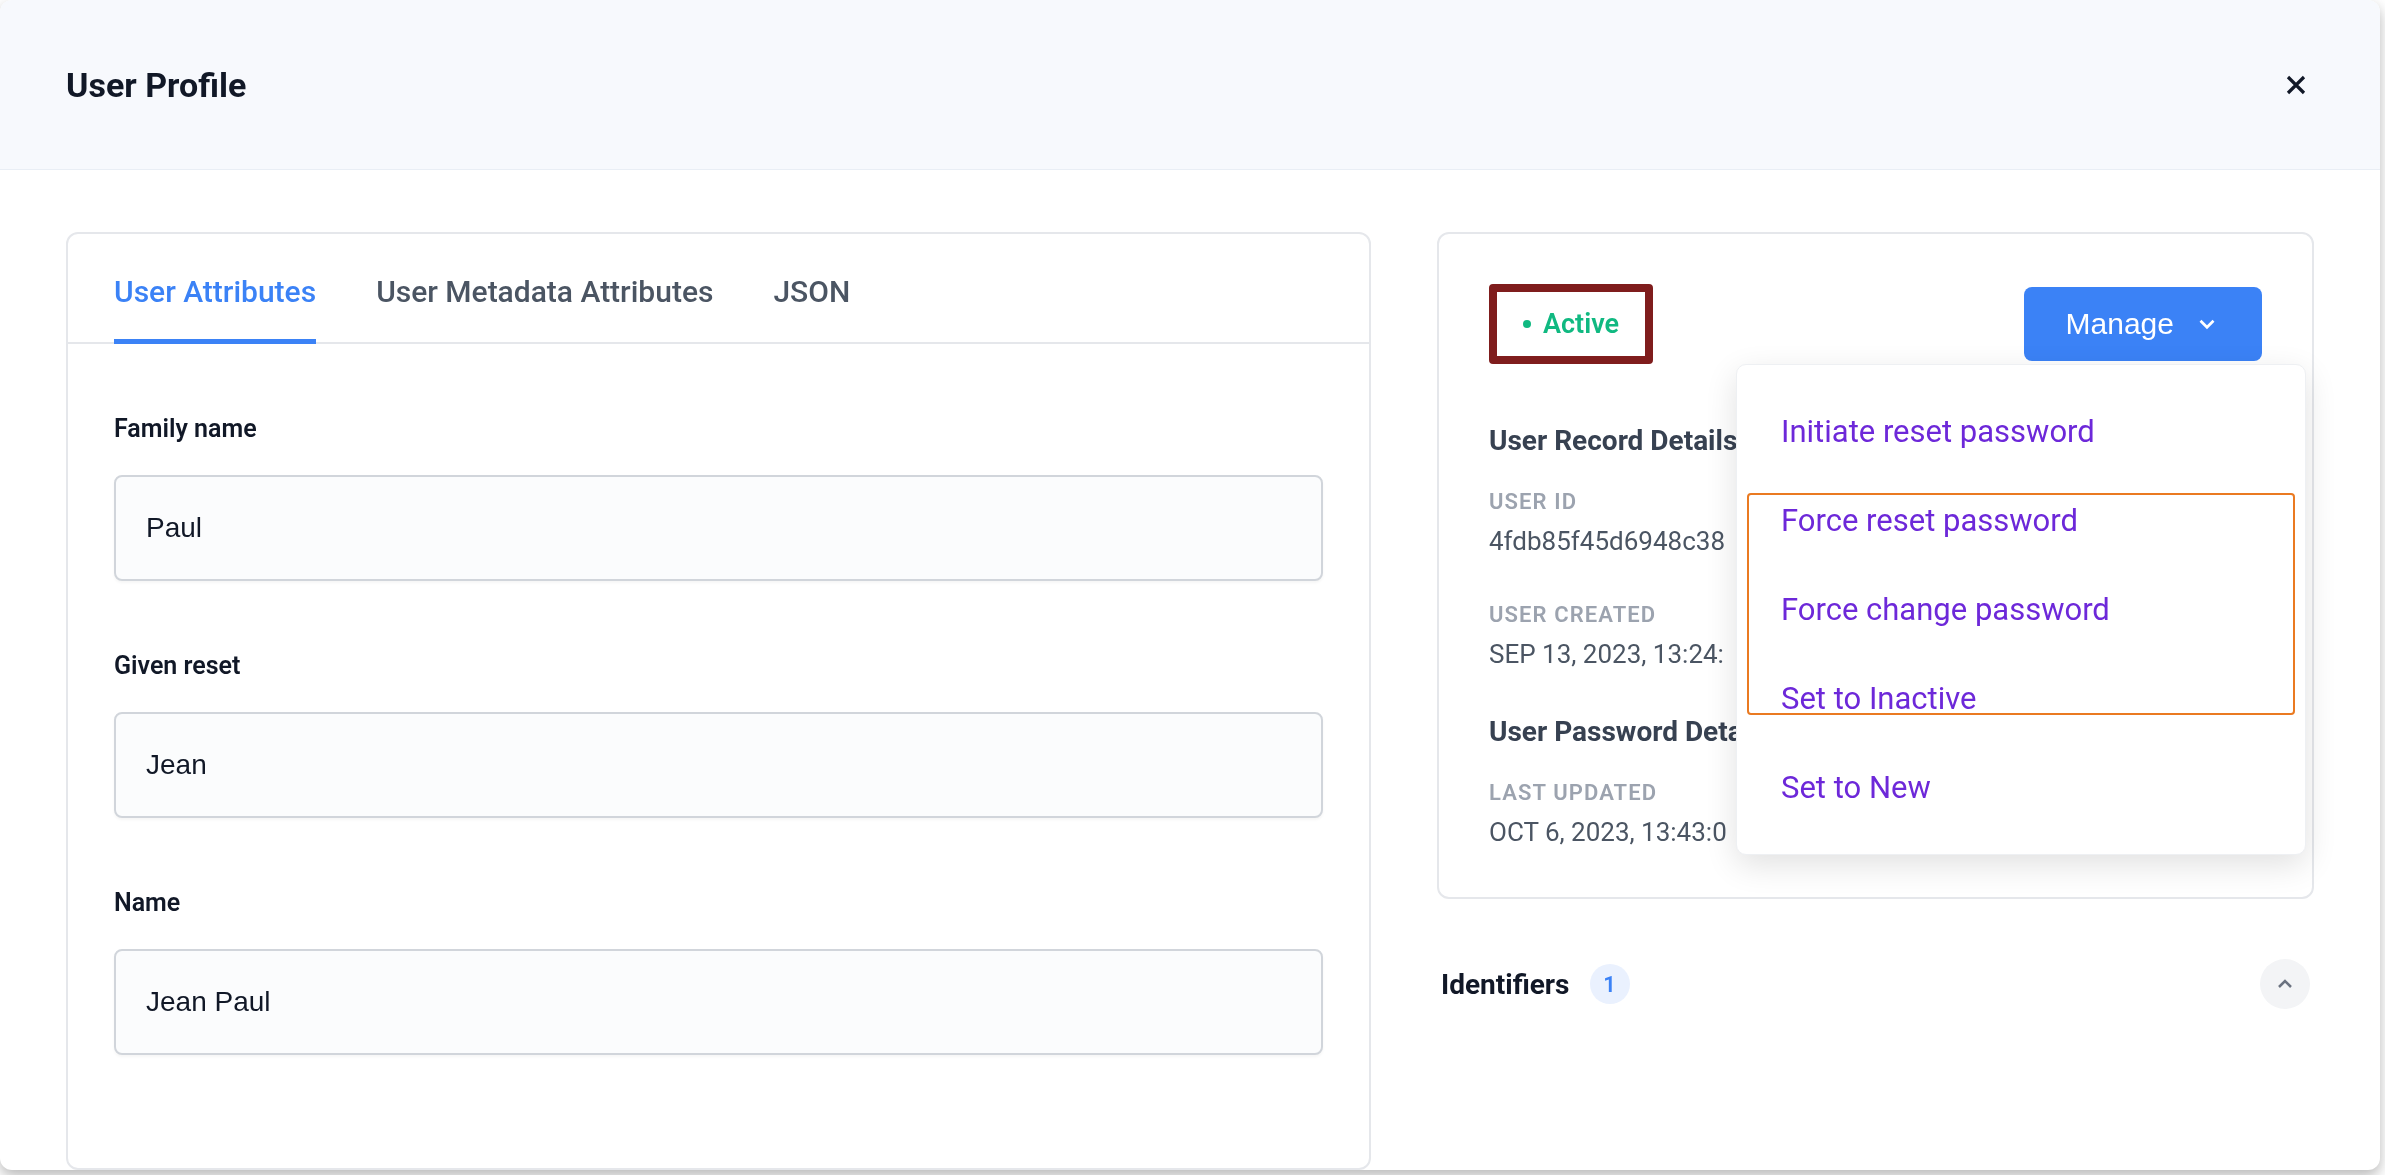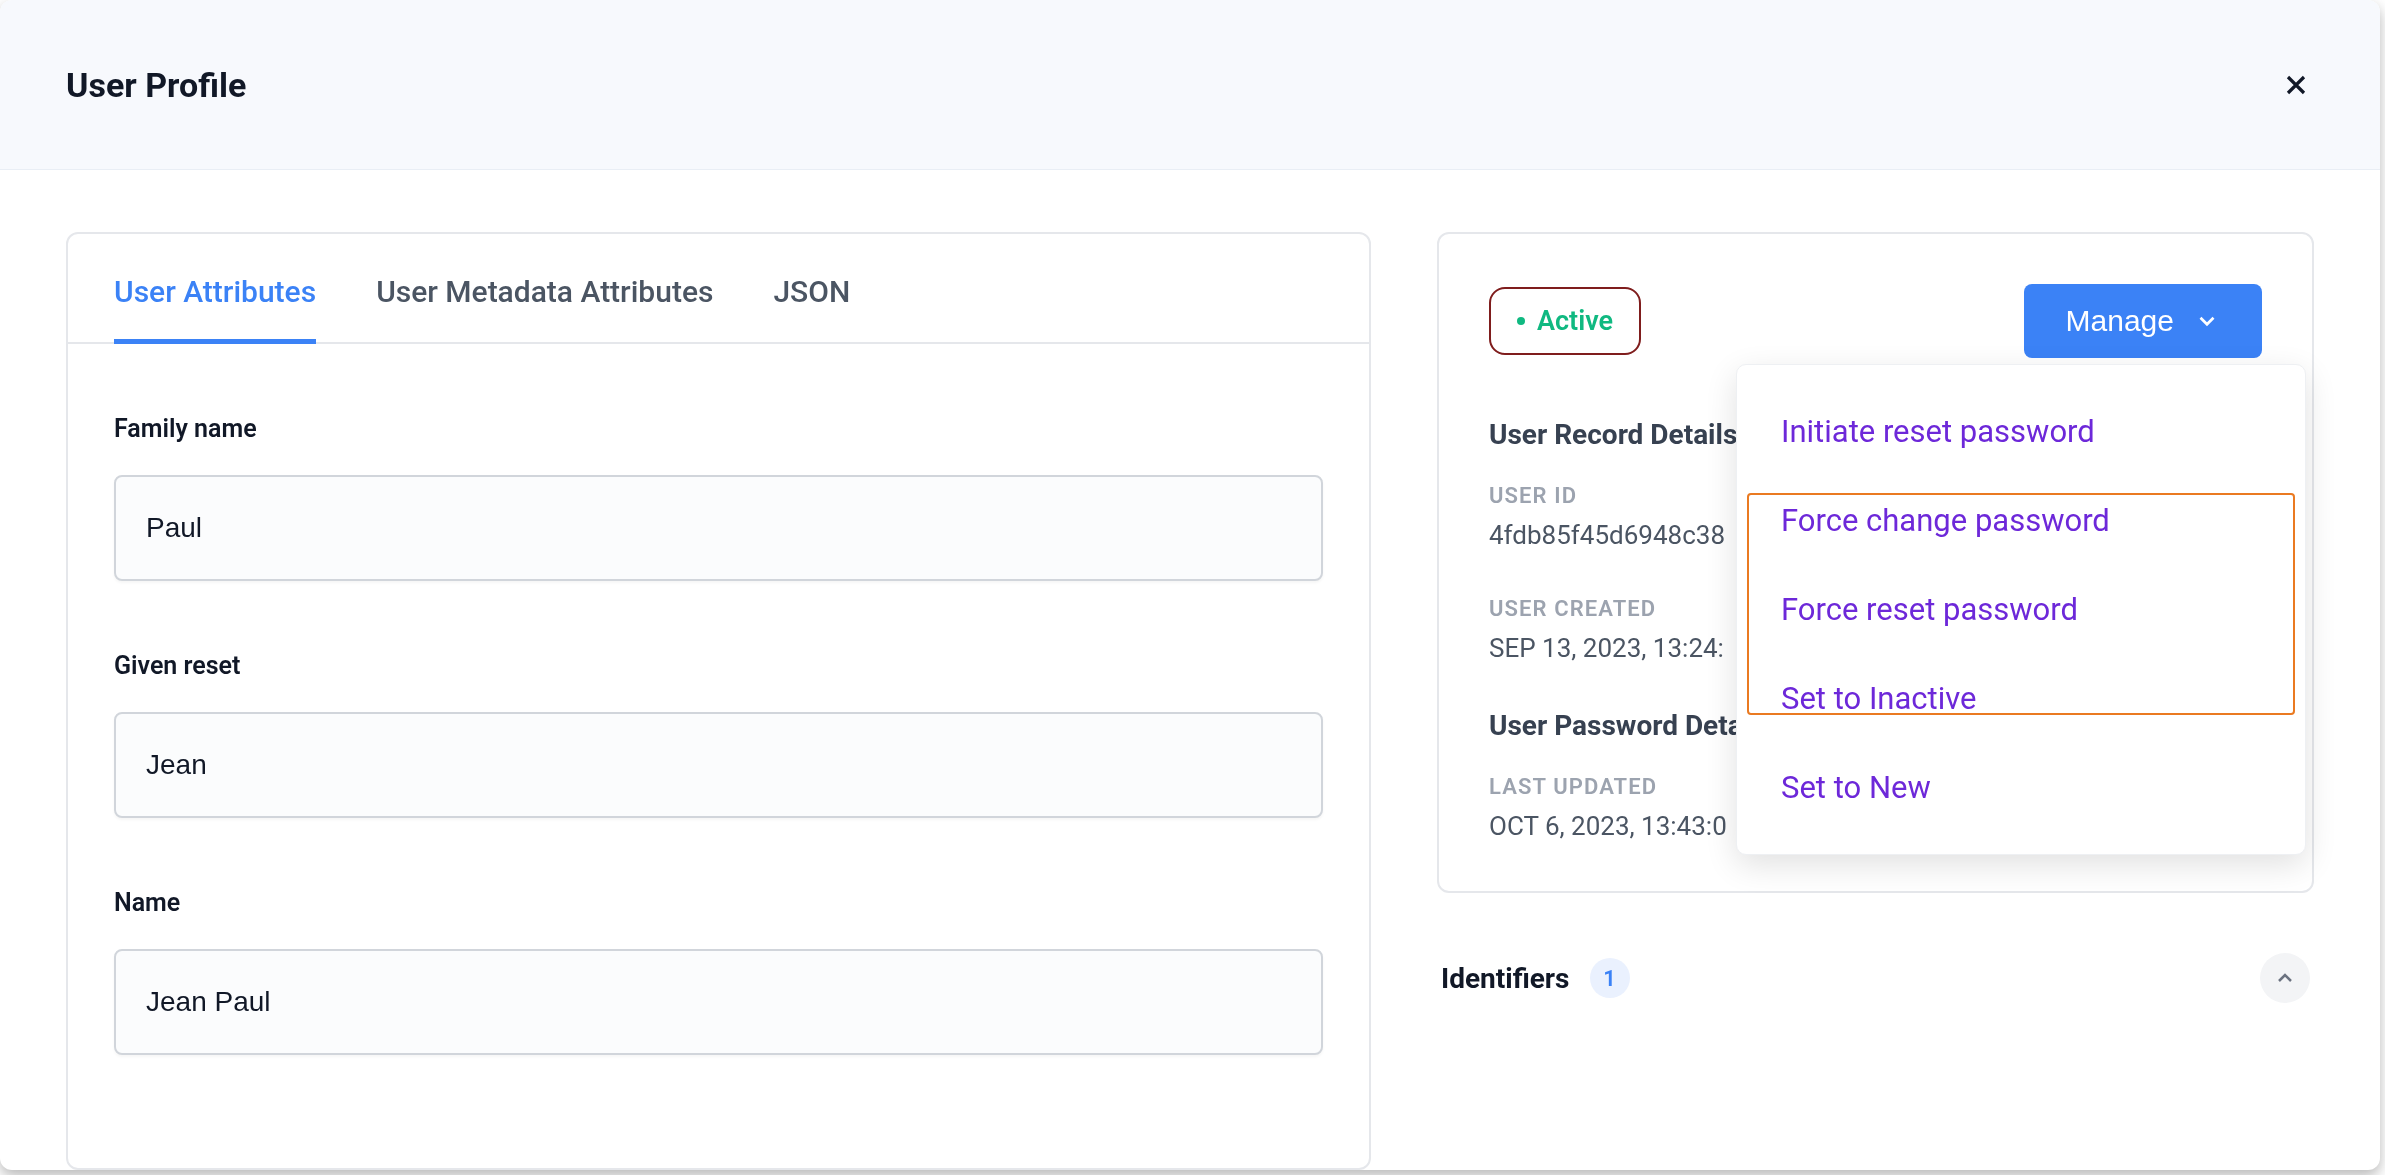"Active" .status-badge { border: 2px solid #7f1d1d -> 8px solid #7f1d1d; border-radius: 16px -> 4px }
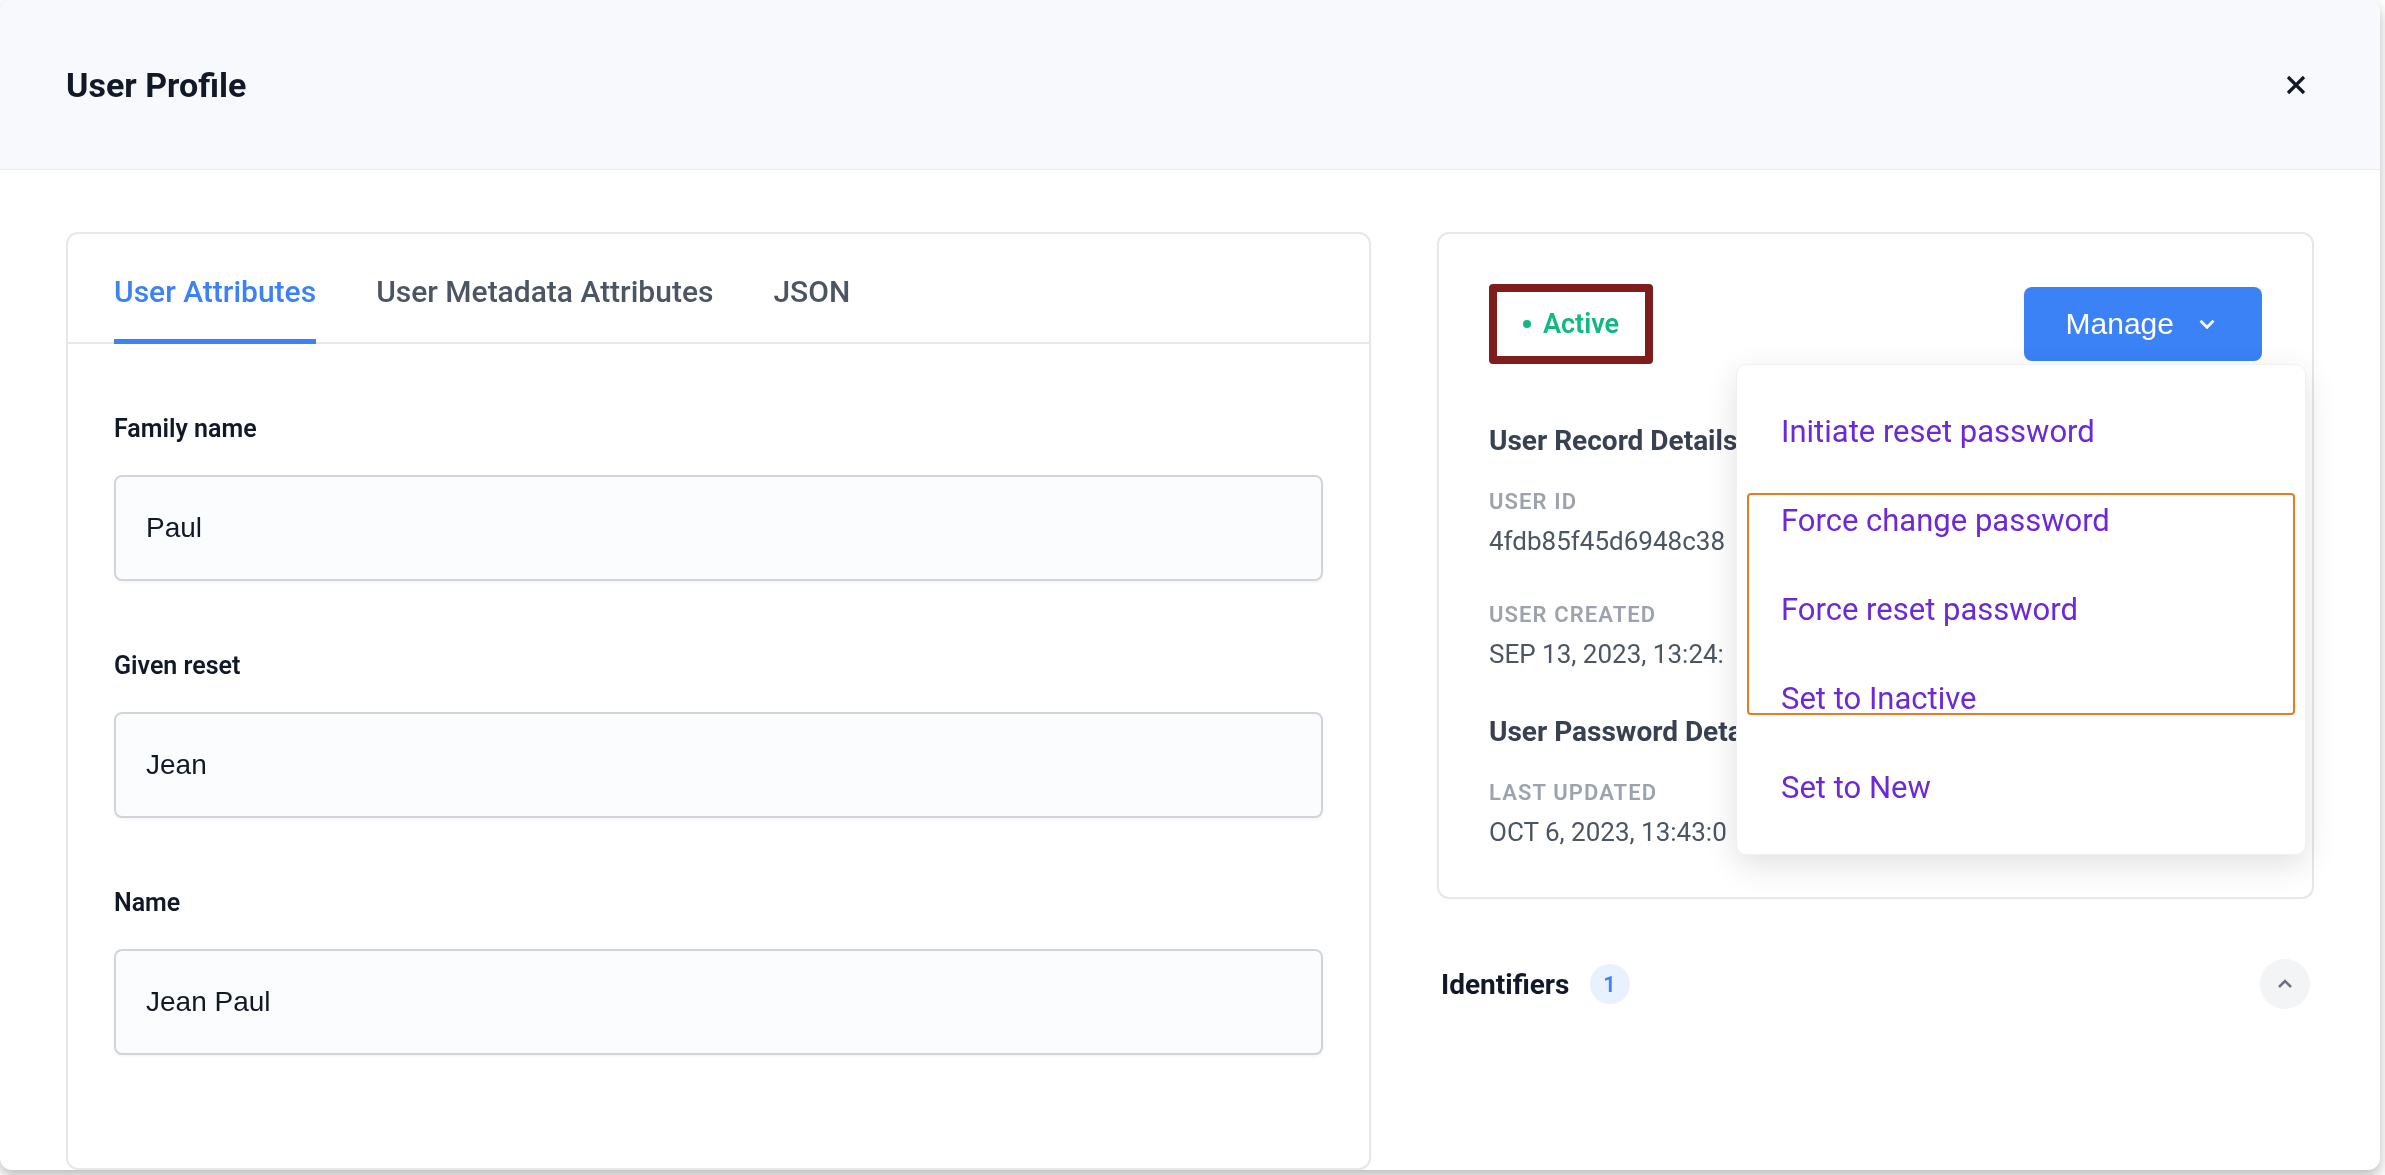"Force change password" div.dropdown-item { order: before "Force reset password" -> after "Force reset password" }
